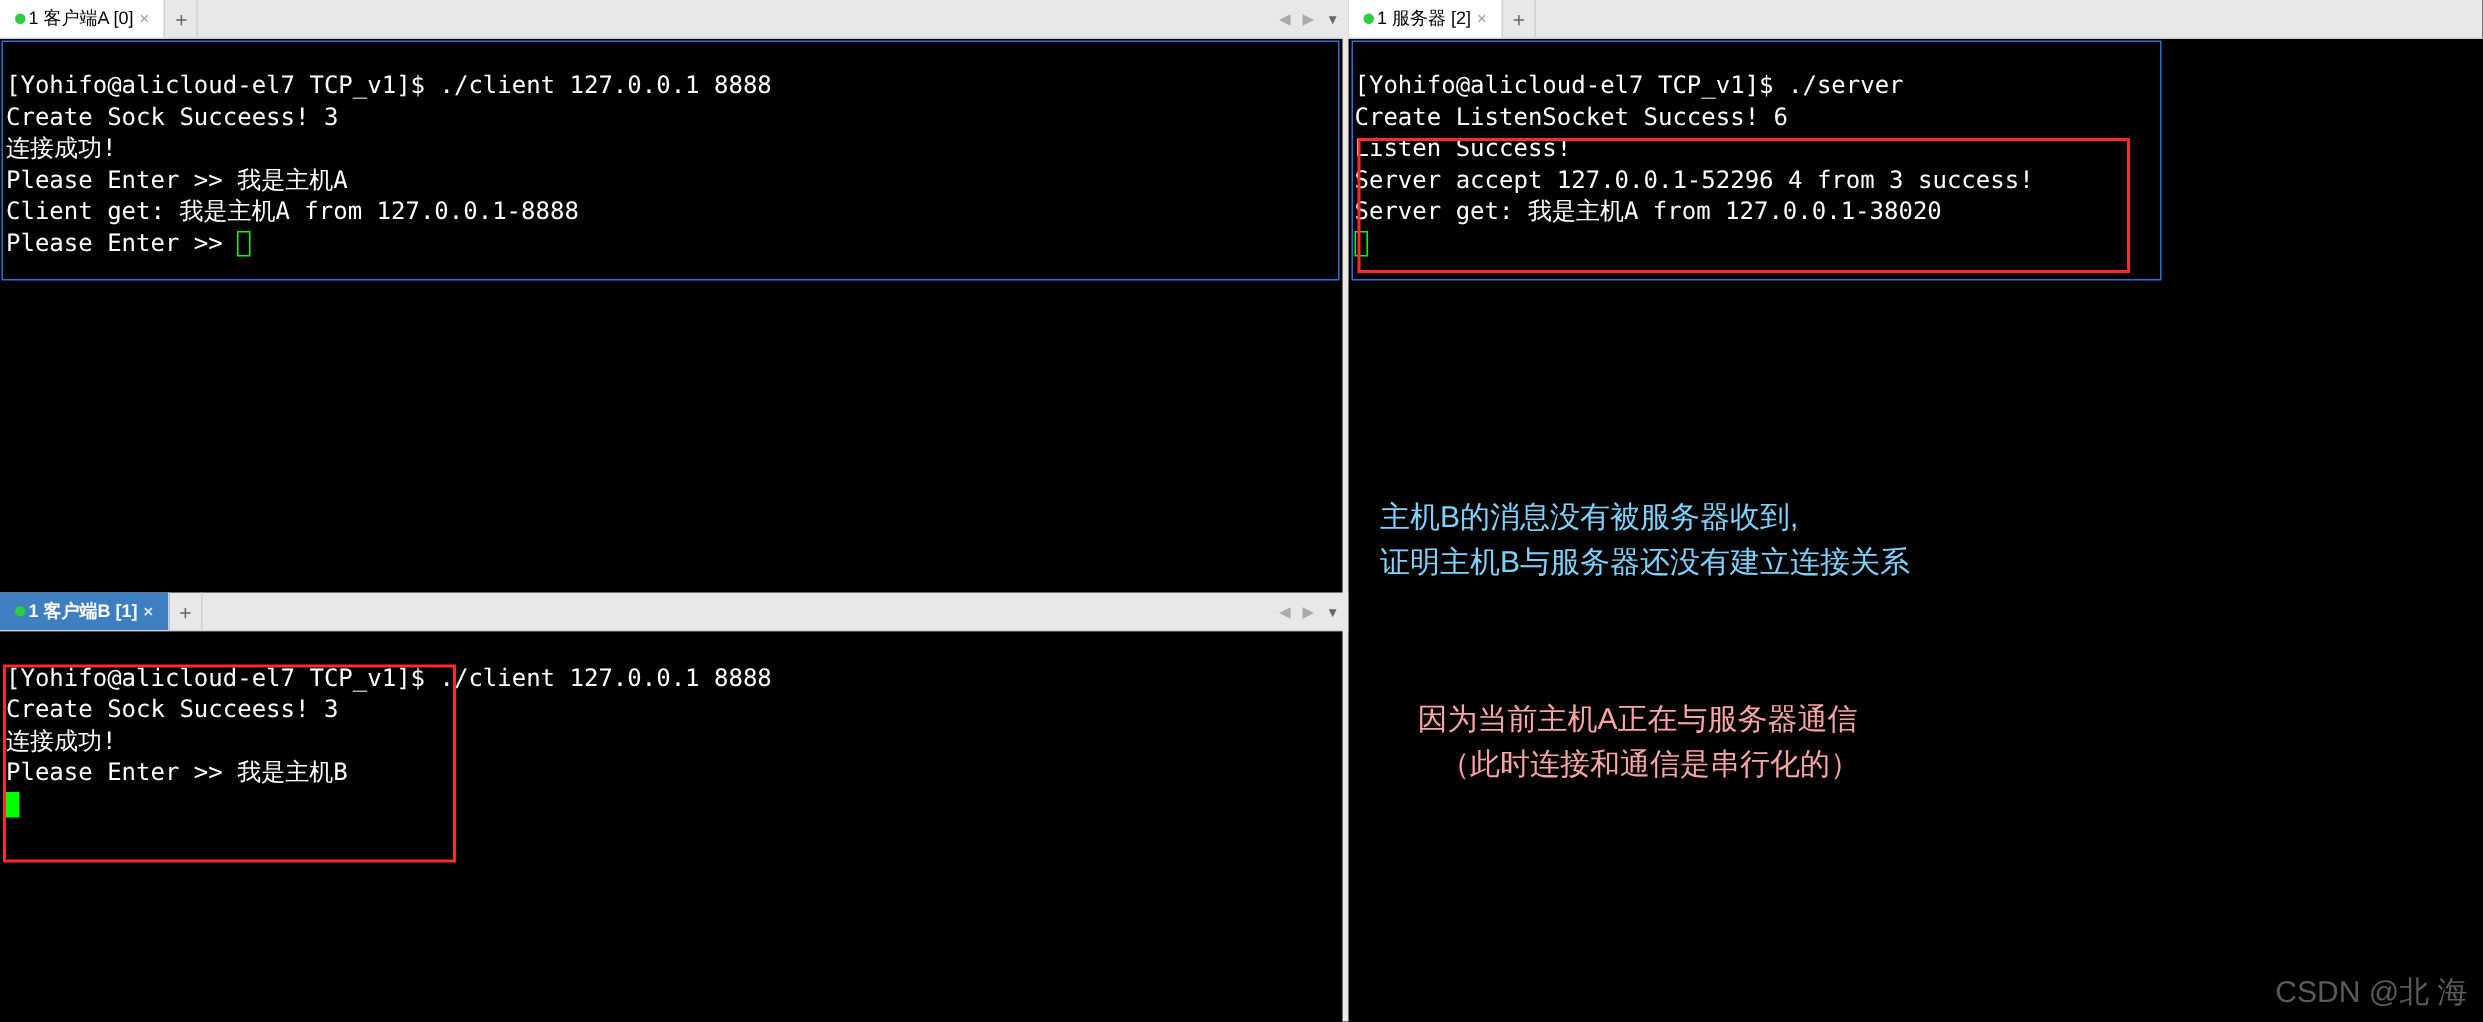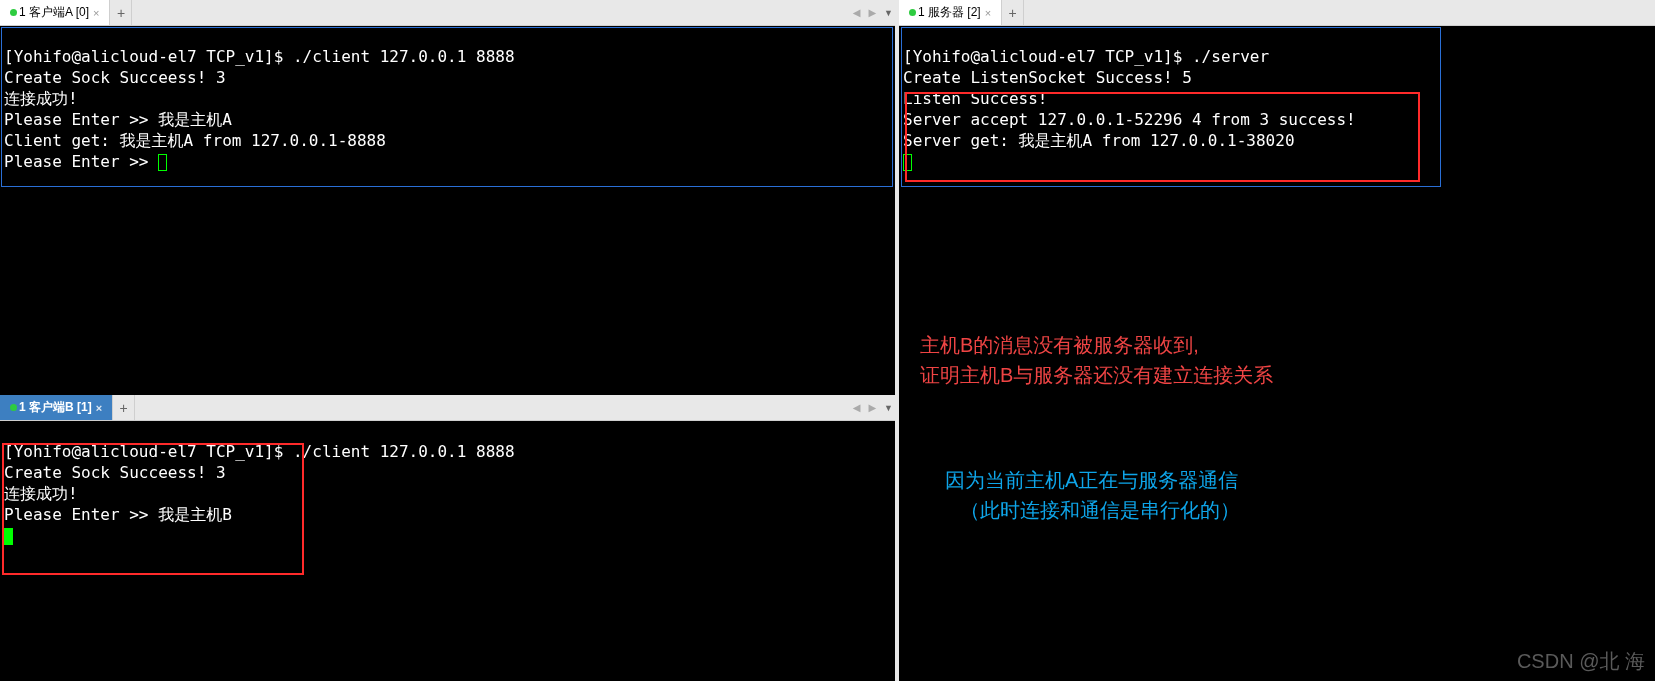"Create ListenSocket Success! 5" span { text: 5 -> 6 }
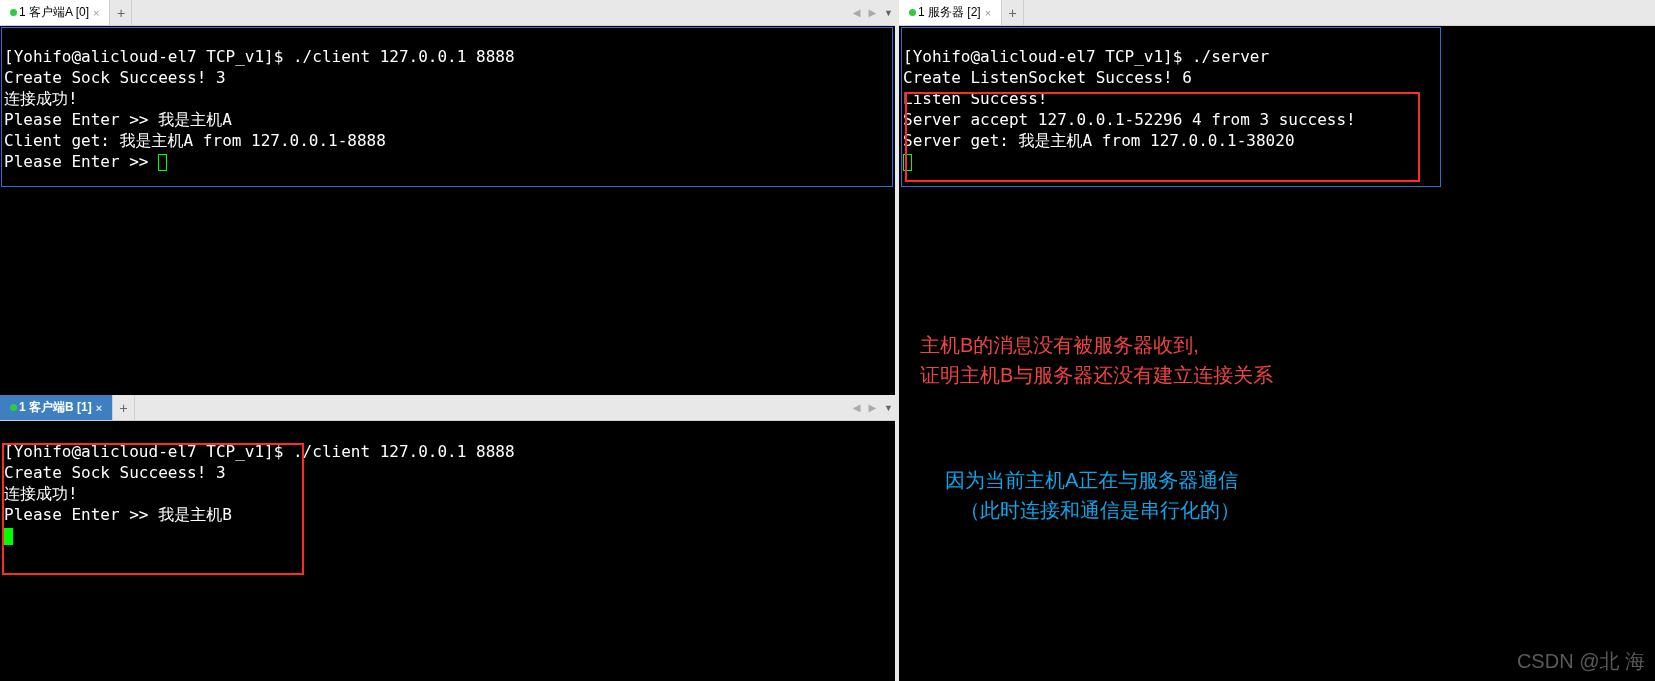"主机B的消息没有被服务器收到," .annot.red { color: #ef4444 -> #7dd3fc }
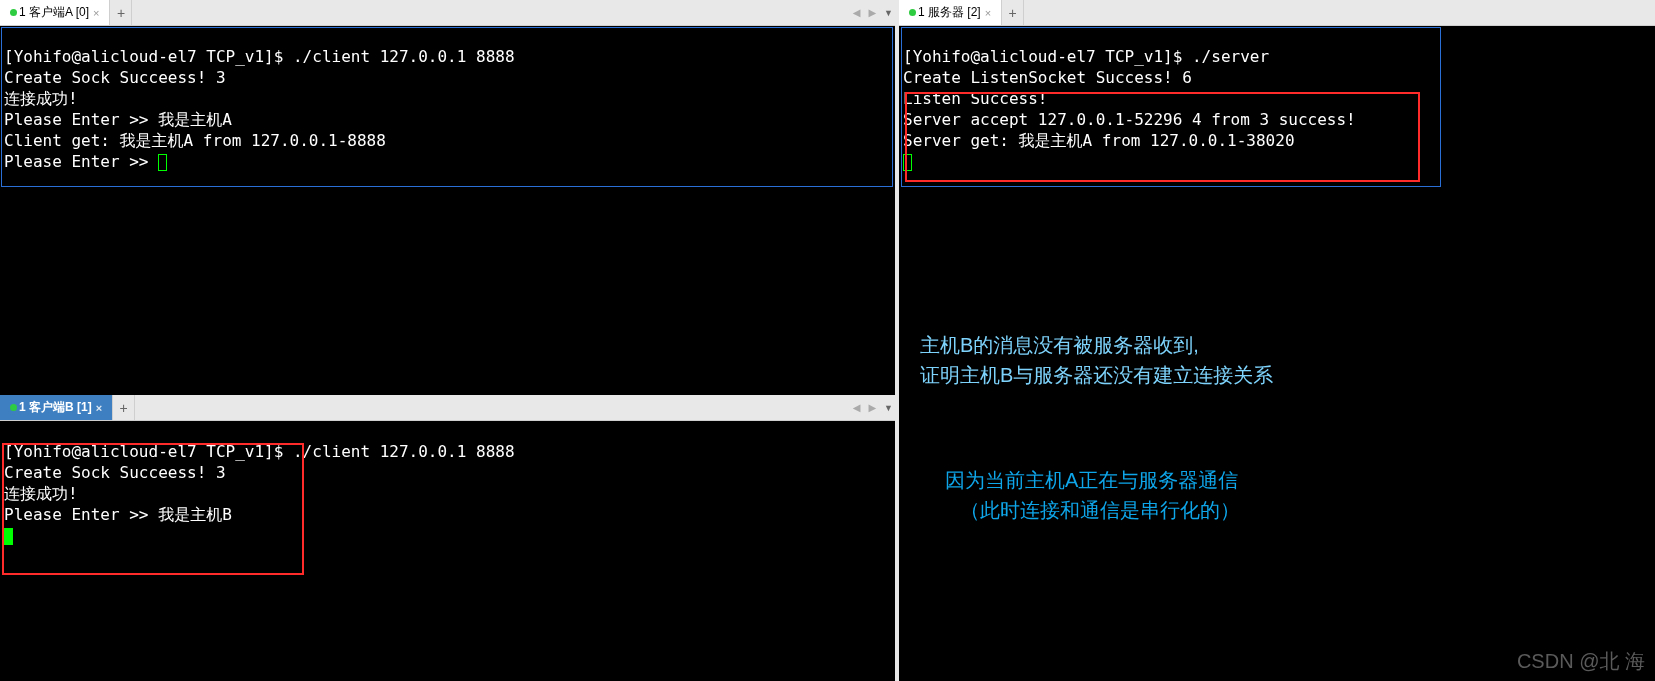"因为当前主机A正在与服务器通信" .annot.blue { color: #0ea5e9 -> #fca5a5 }
